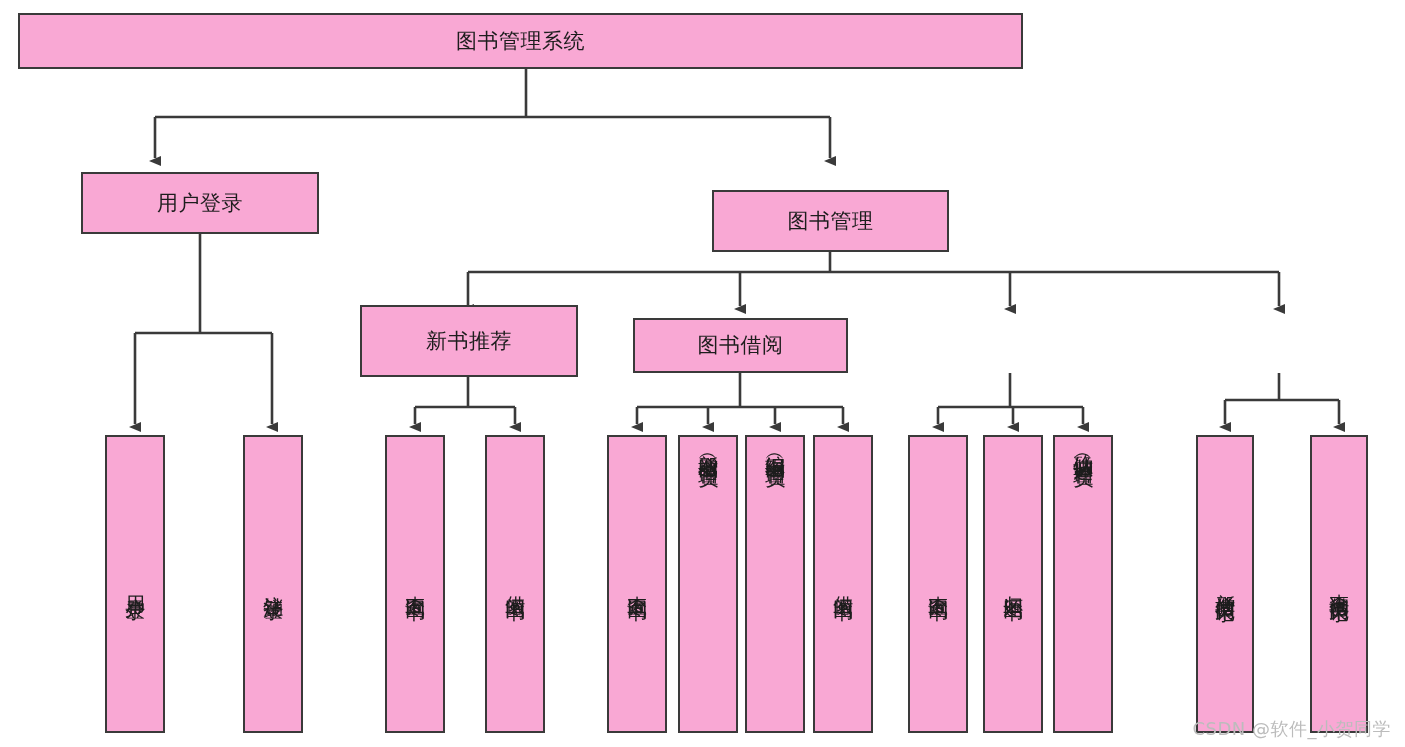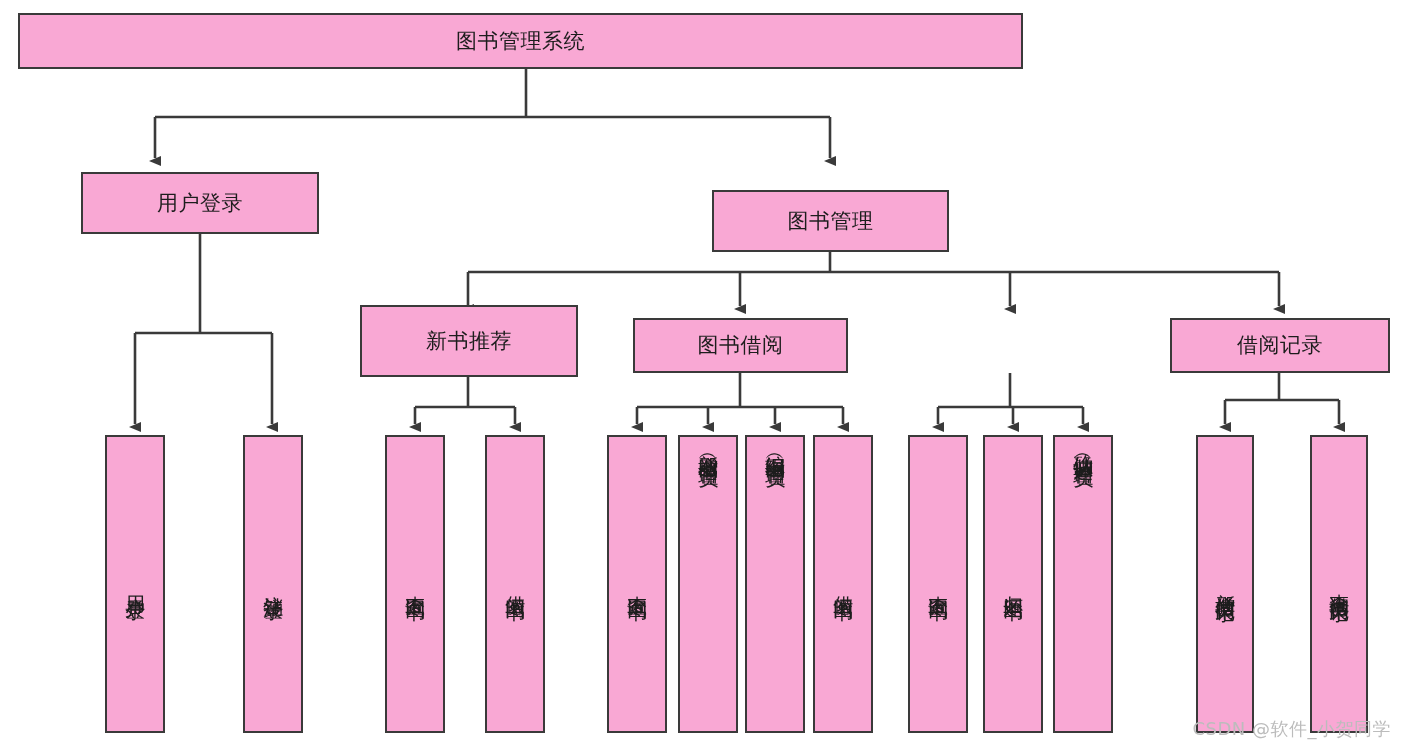"借阅记录" div.node-box { html: <div> <span>借阅记录</span> </div> -> none }
